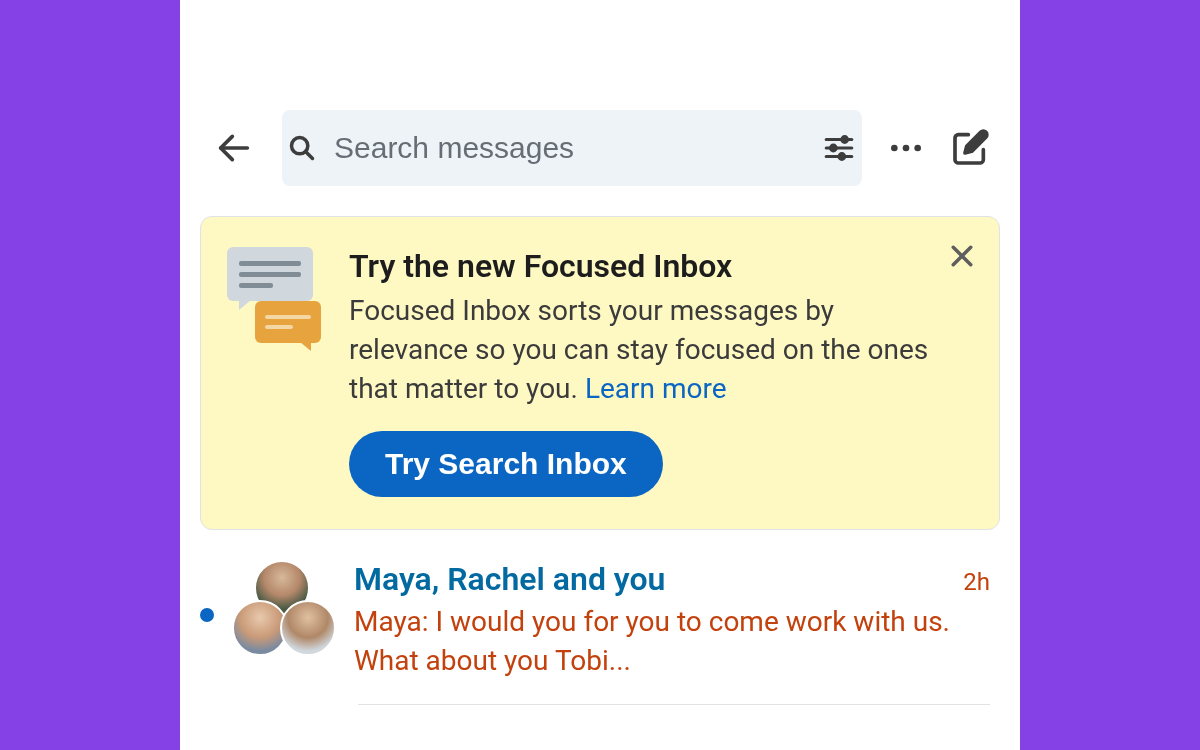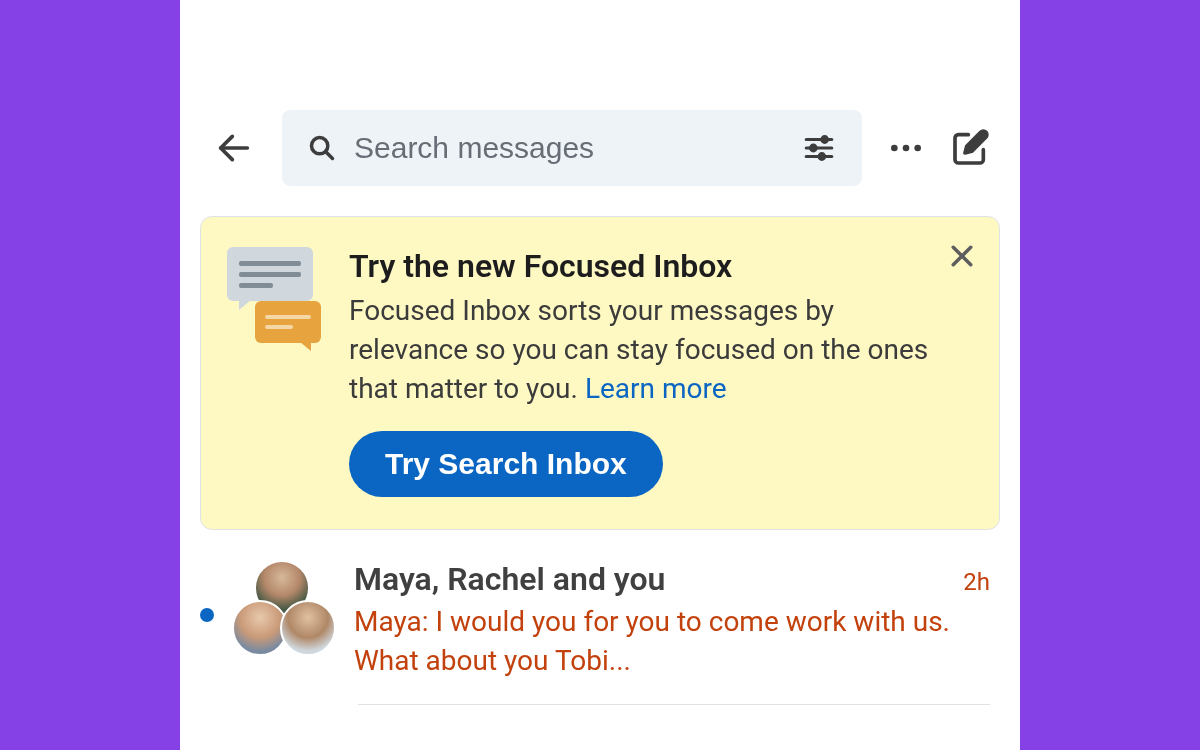"Search messages" .search-bar { padding: 0 26px -> 0 6px }
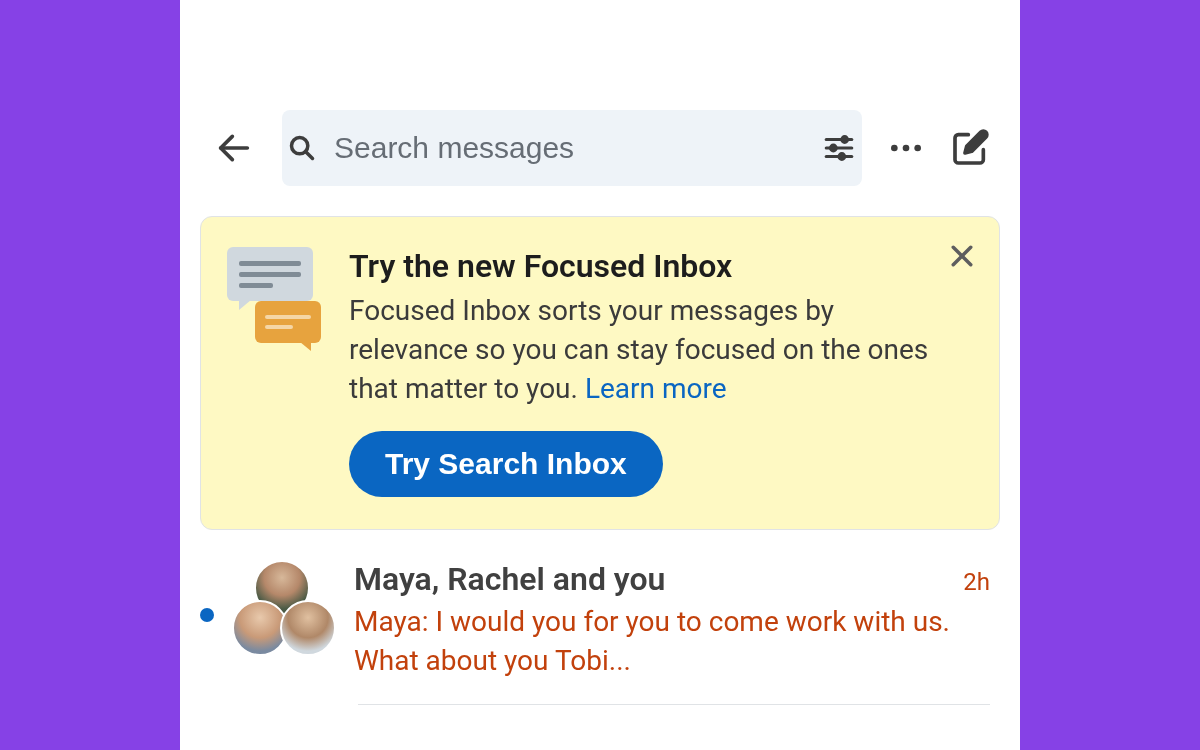"Maya, Rachel and you" .convo-title { color: #404040 -> #0369a1 }
